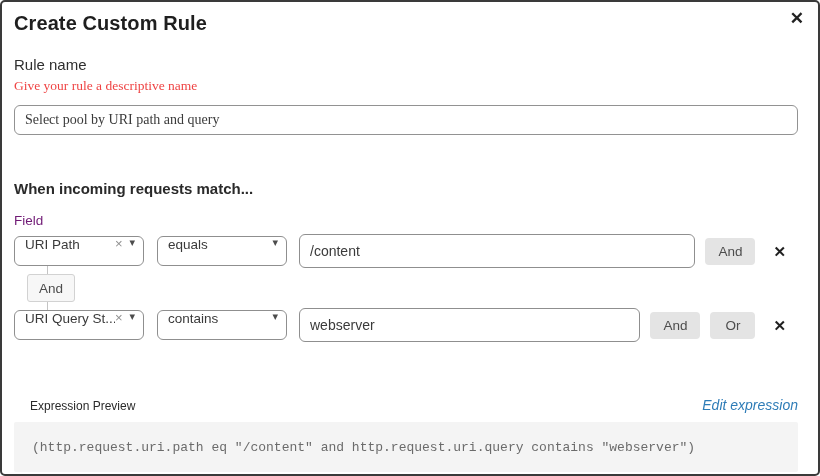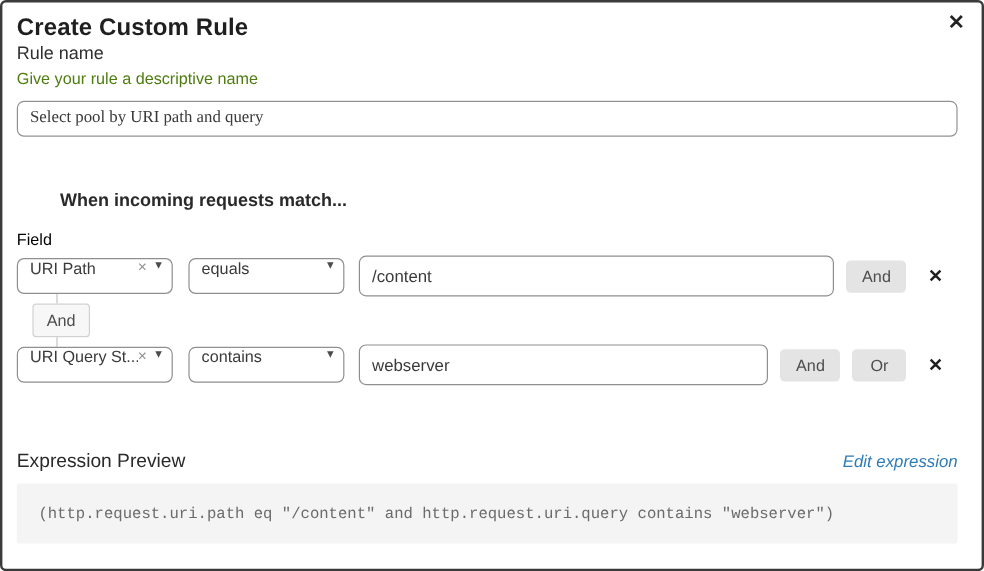"Rule name" .section-label { margin-top: 1px -> 21px }
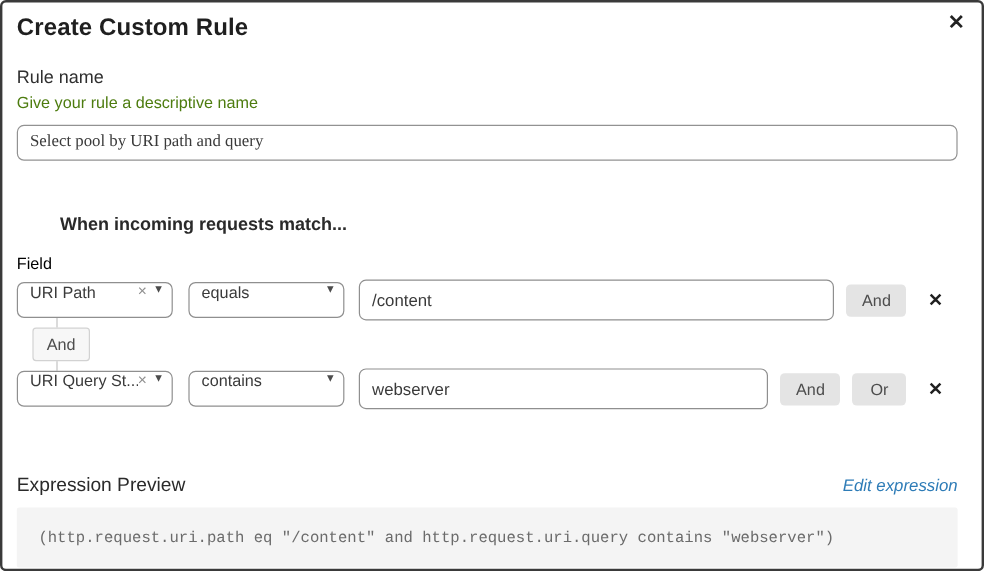"Give your rule a descriptive" .hint { color: #4d7c0f -> #ef4444; font-family: none -> Liberation Serif, serif }
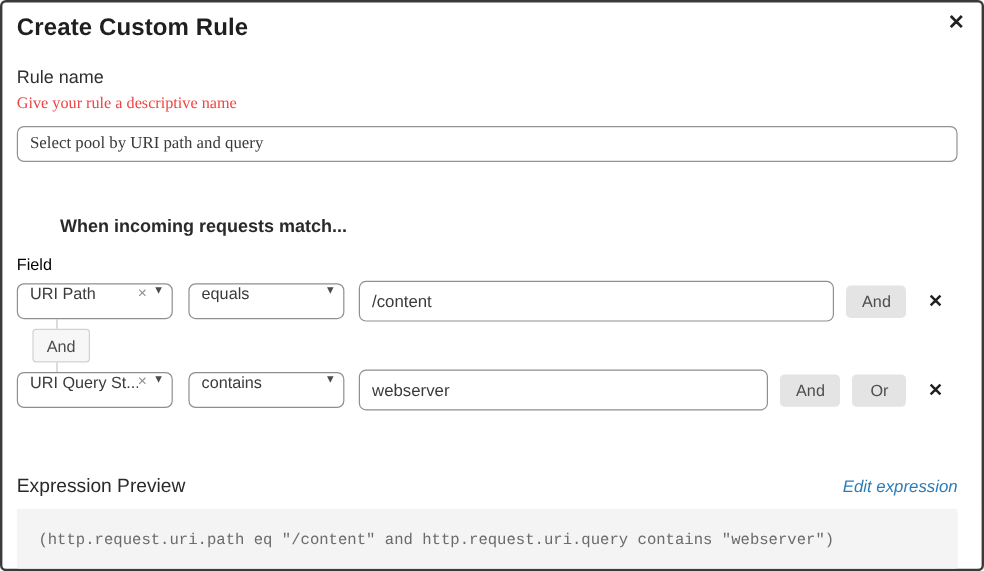"When incoming requests match..." .match-heading { margin-left: 36px -> none }
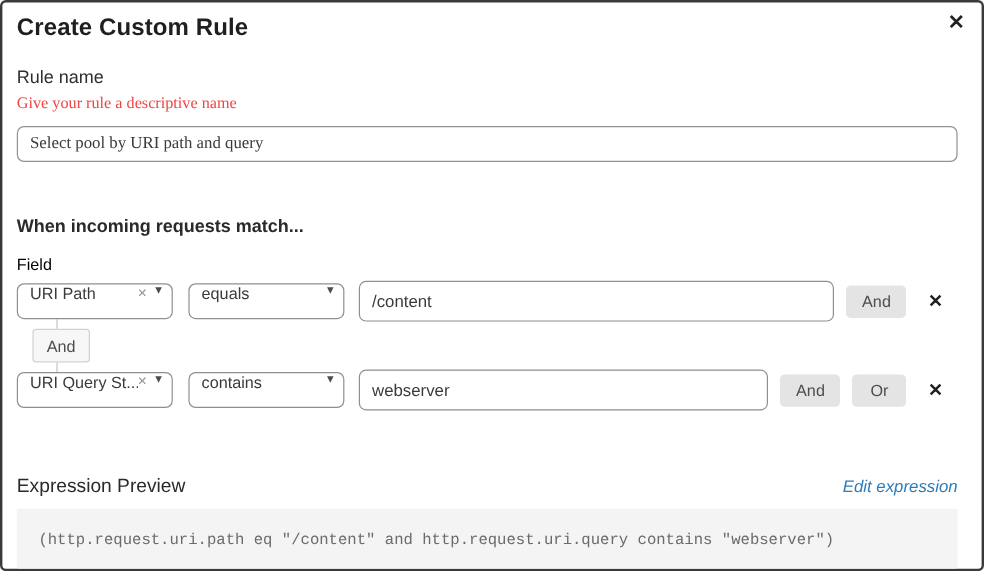"Field" .col-headers { color: #000000 -> #701a75 }
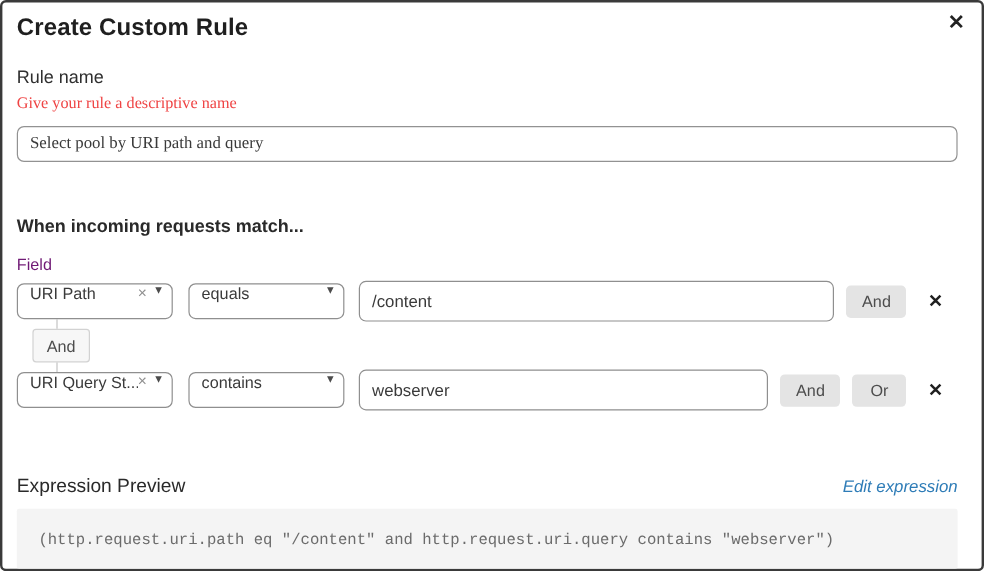"Expression Preview" .expr-label { font-size: 16px -> 12px; margin-left: none -> 16px }
